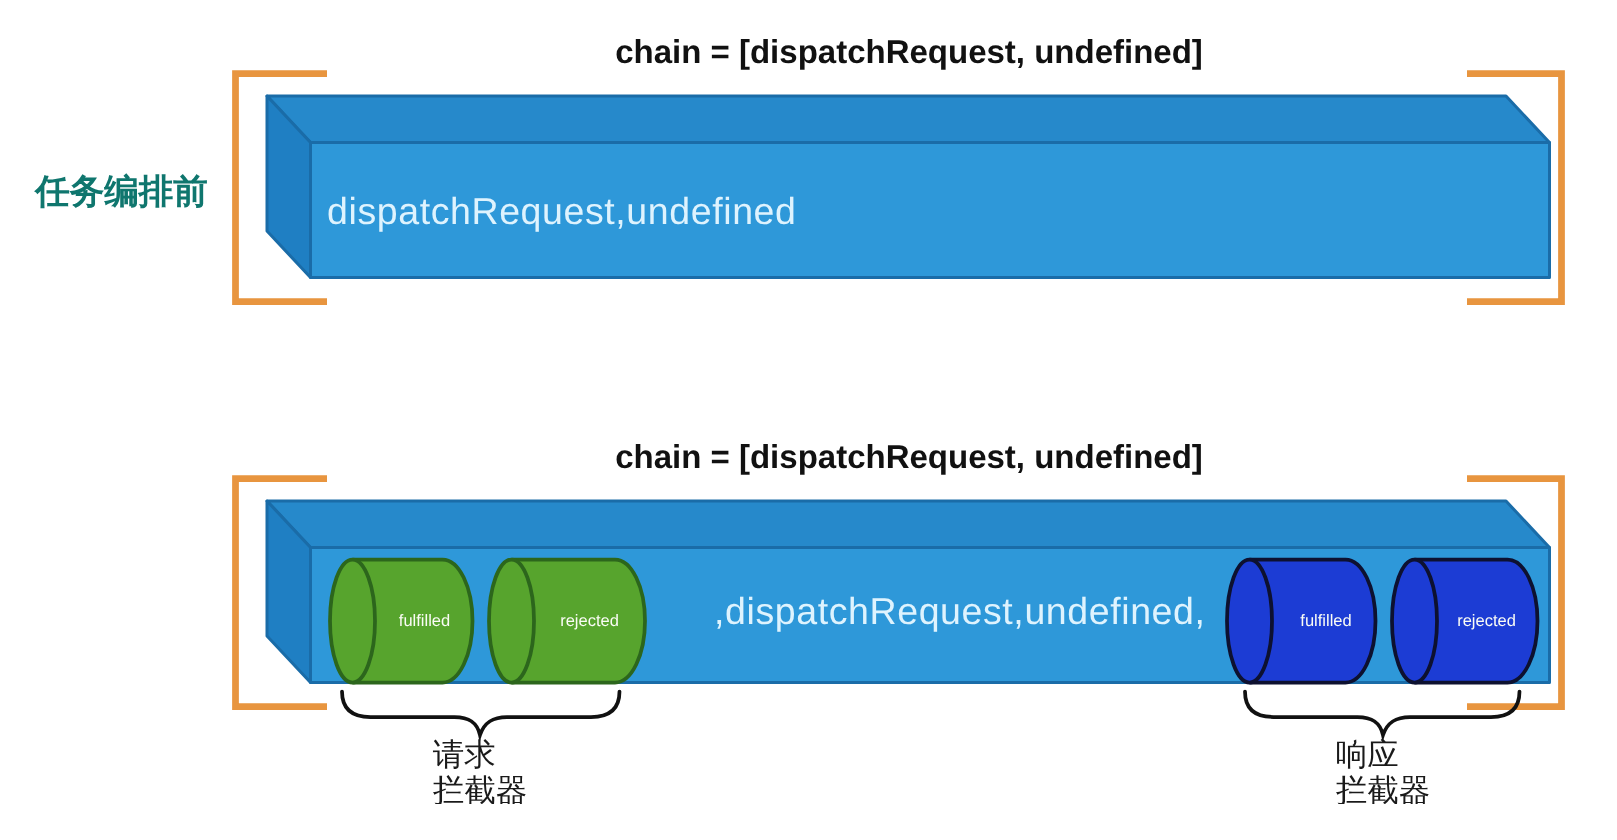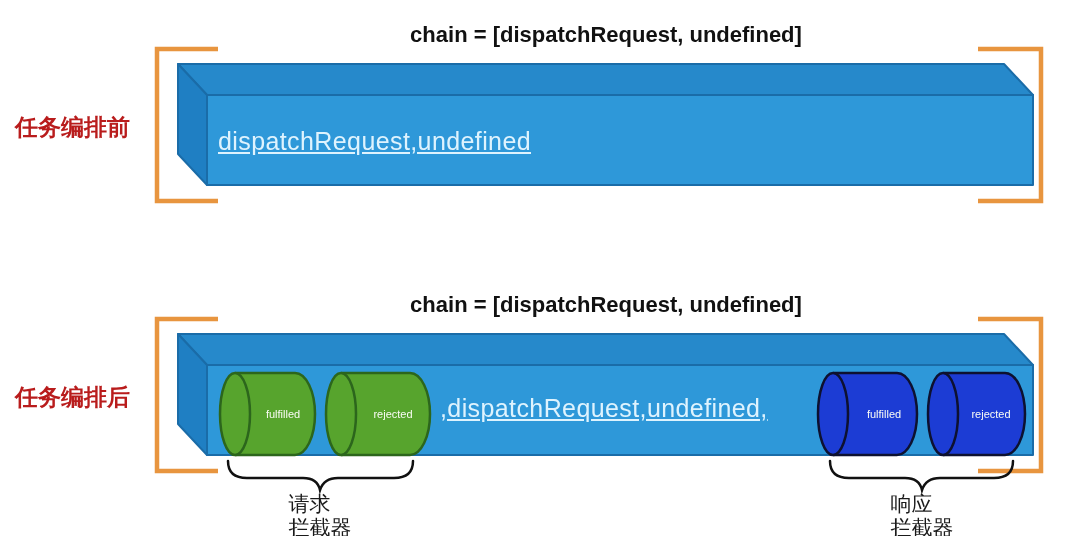"任务编排前" .section-label { color: #b91c1c -> #0f766e; text-align: none -> center }
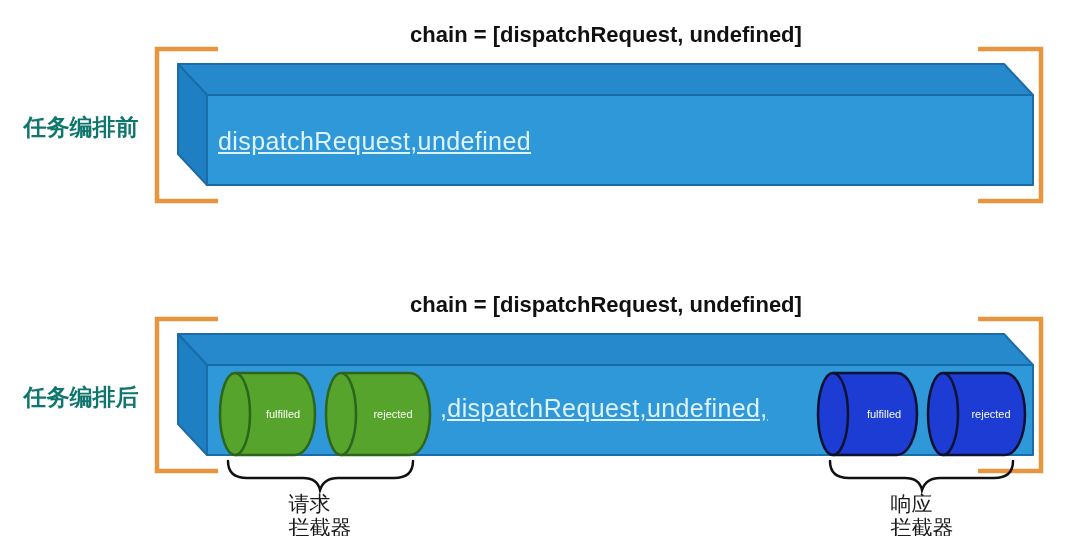"dispatchRequest,undefined" .box-text { text-decoration: underline -> none }
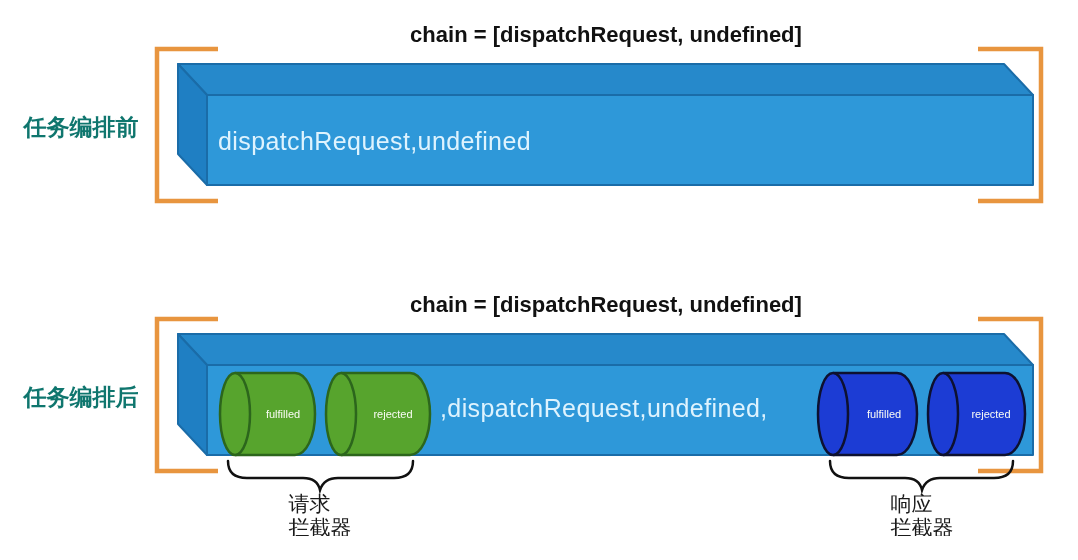"任务编排后" div.section-label { html: <div>任务编排后</div> -> none }
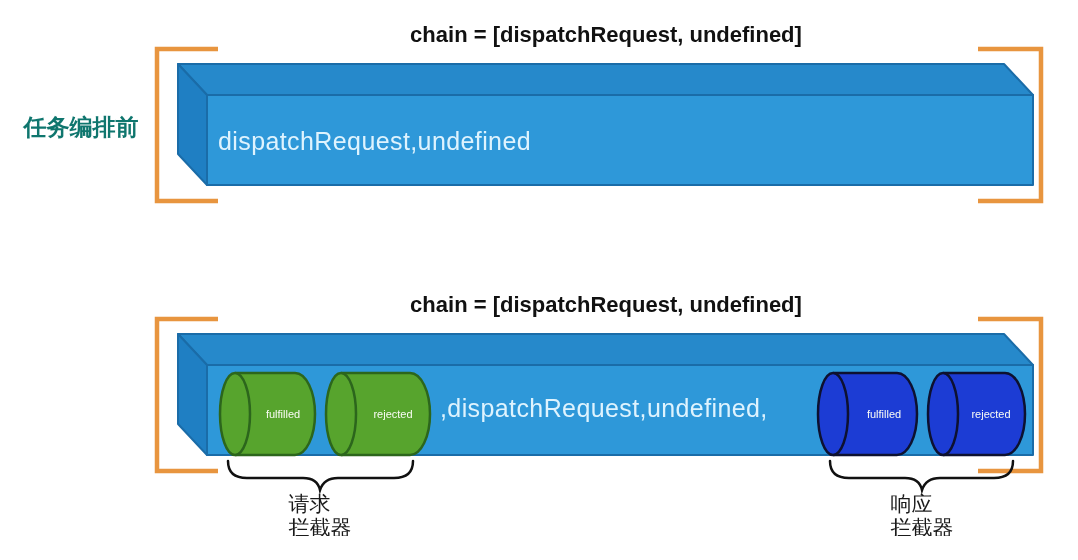",dispatchRequest,undefined," div.box-text { left: 440px -> 476px }
